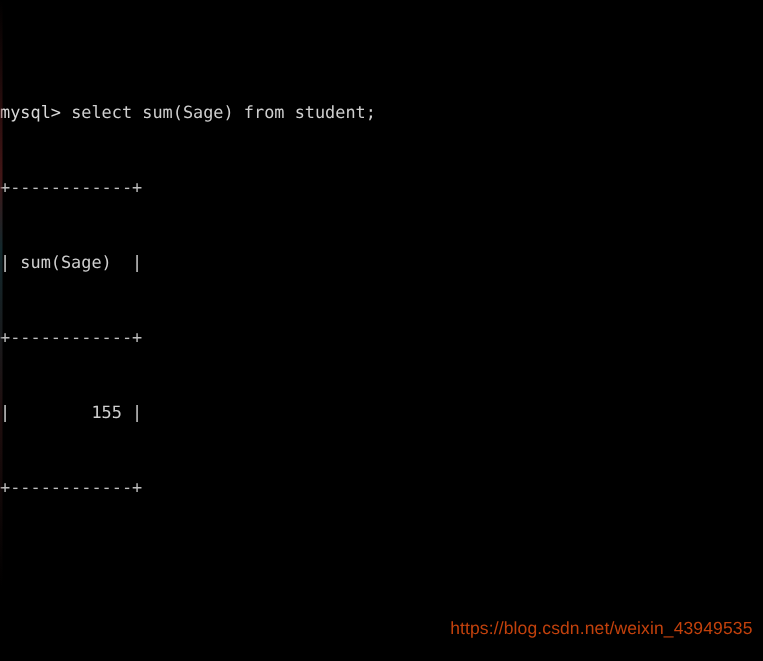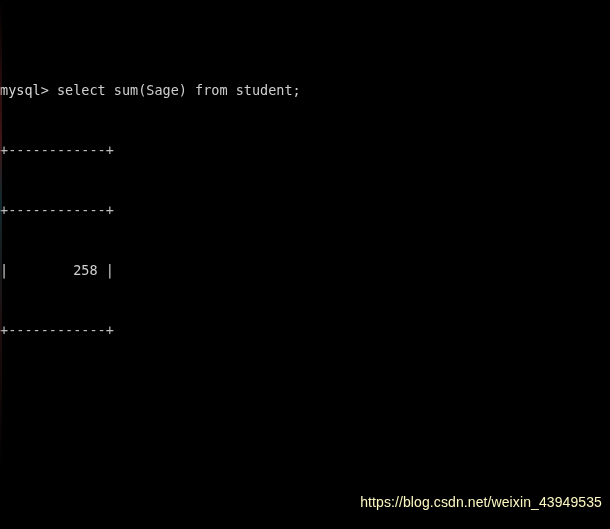"| sum(Sage) |" div.line { html: none -> <div>| sum(Sage) |</div> }
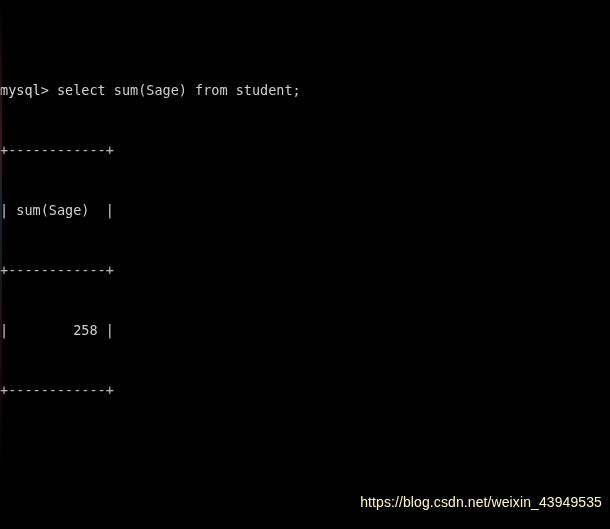"| 258 |" div.line { text: 258 -> 155 }
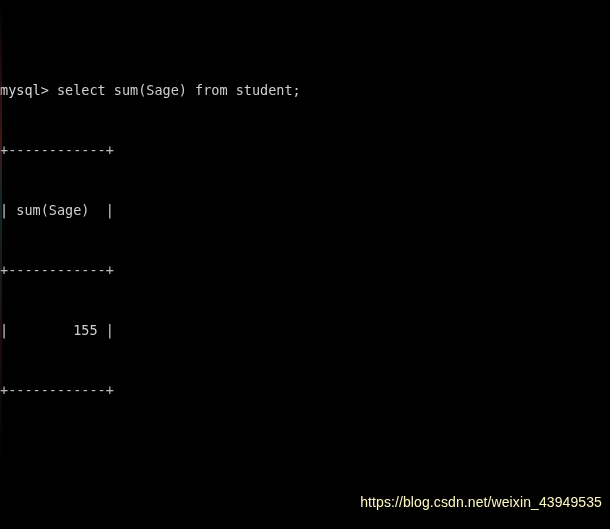"https://blog.csdn.net/weixin_43949535" #watermark { color: #fef9c3 -> #c2410c }
